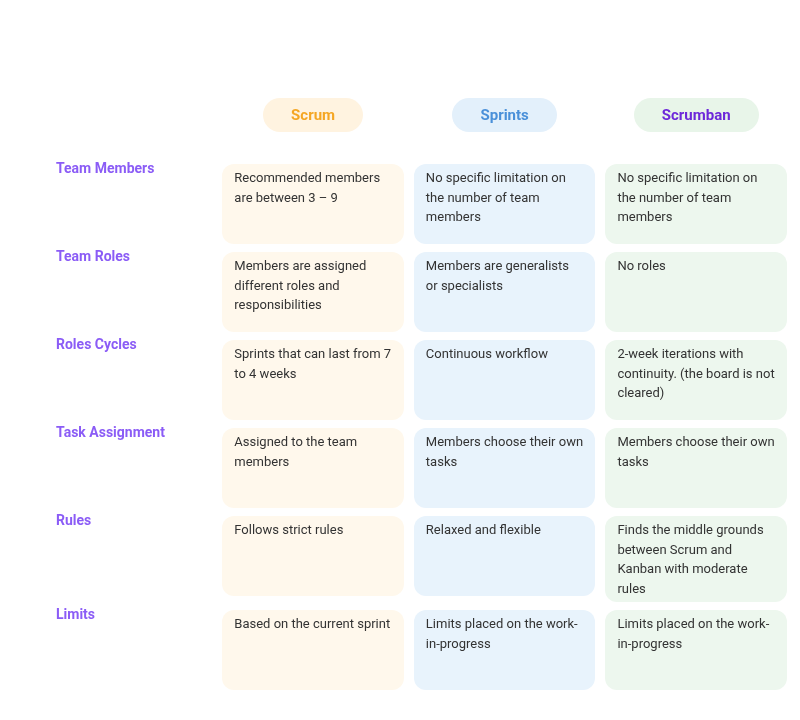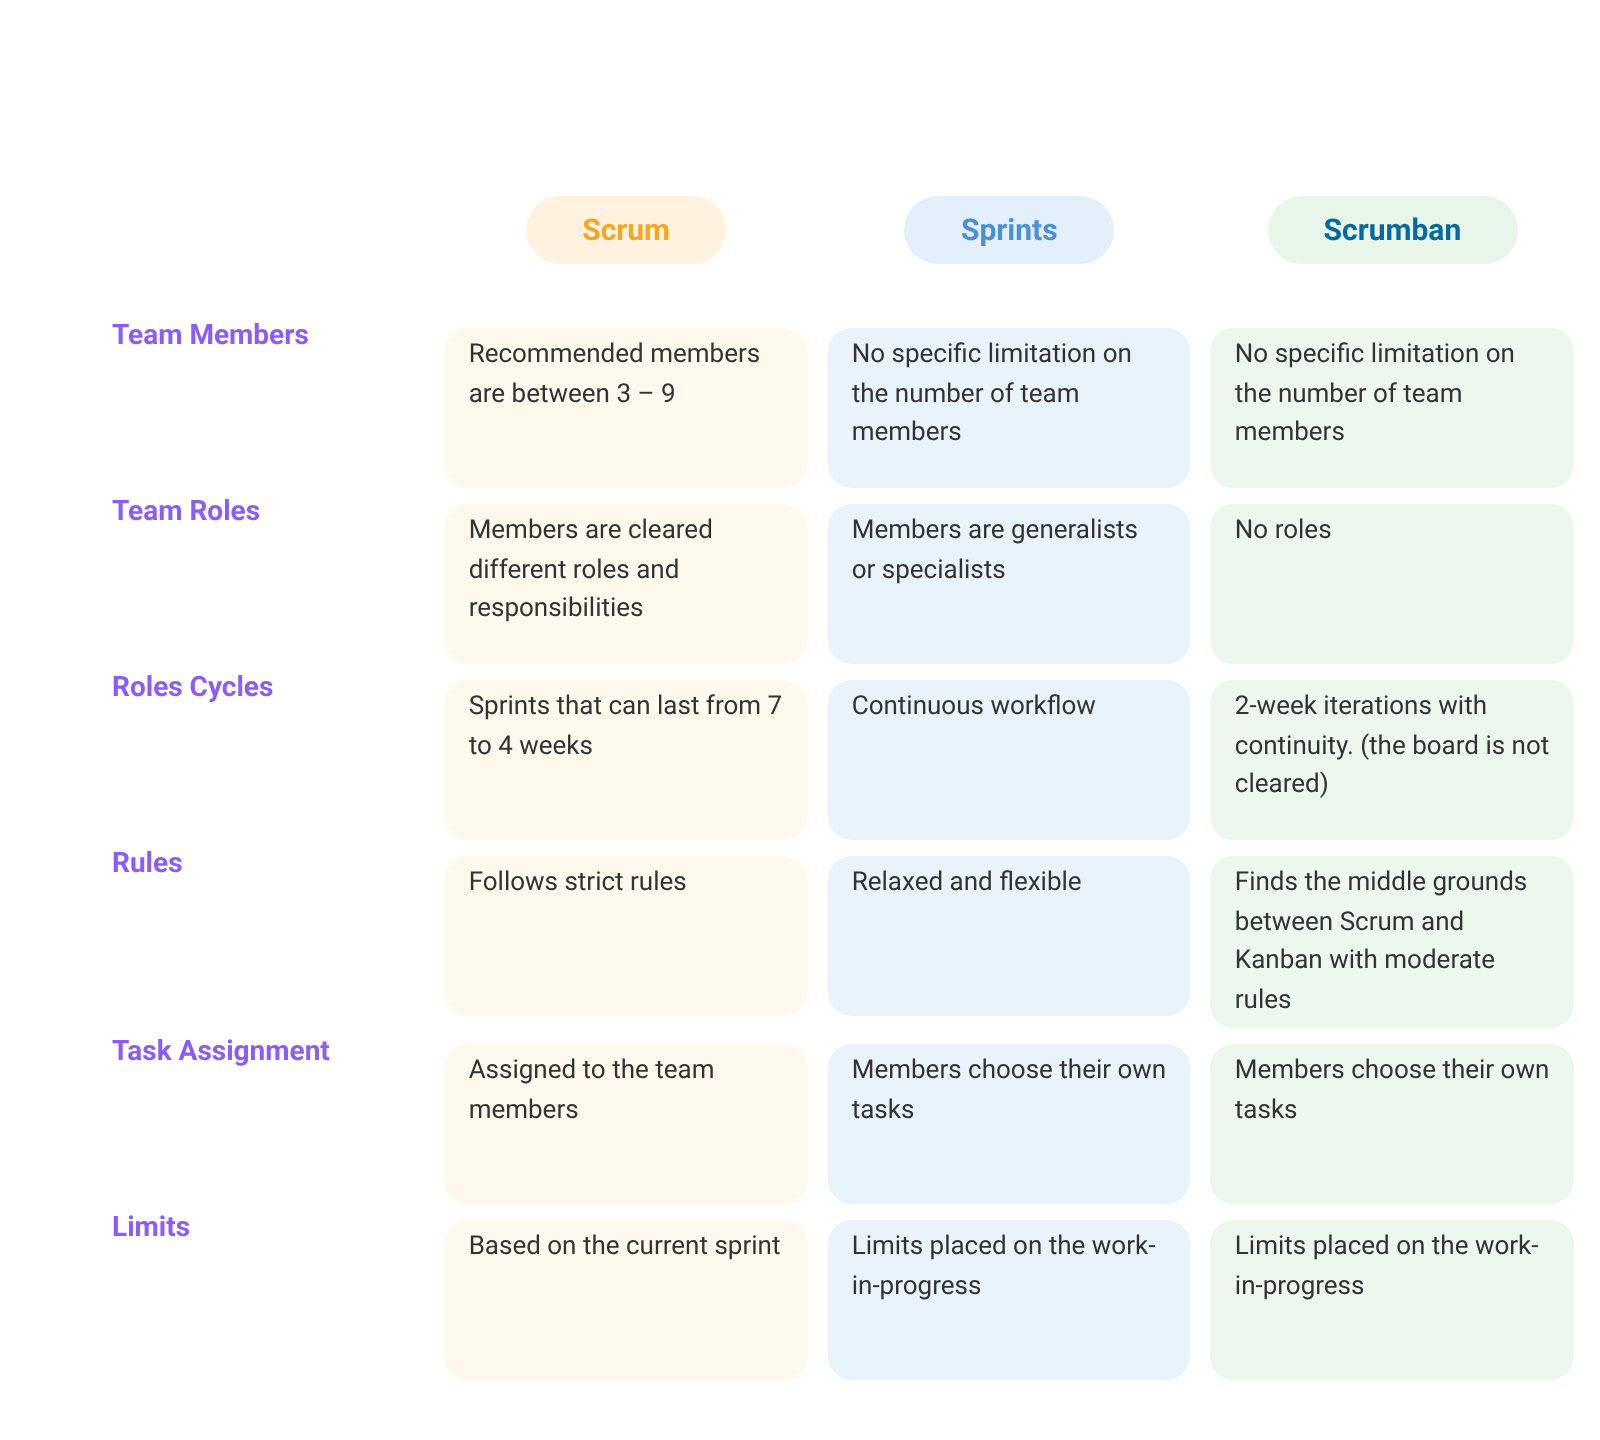"Scrumban" .pill-scrumban { color: #0369a1 -> #6d28d9 }
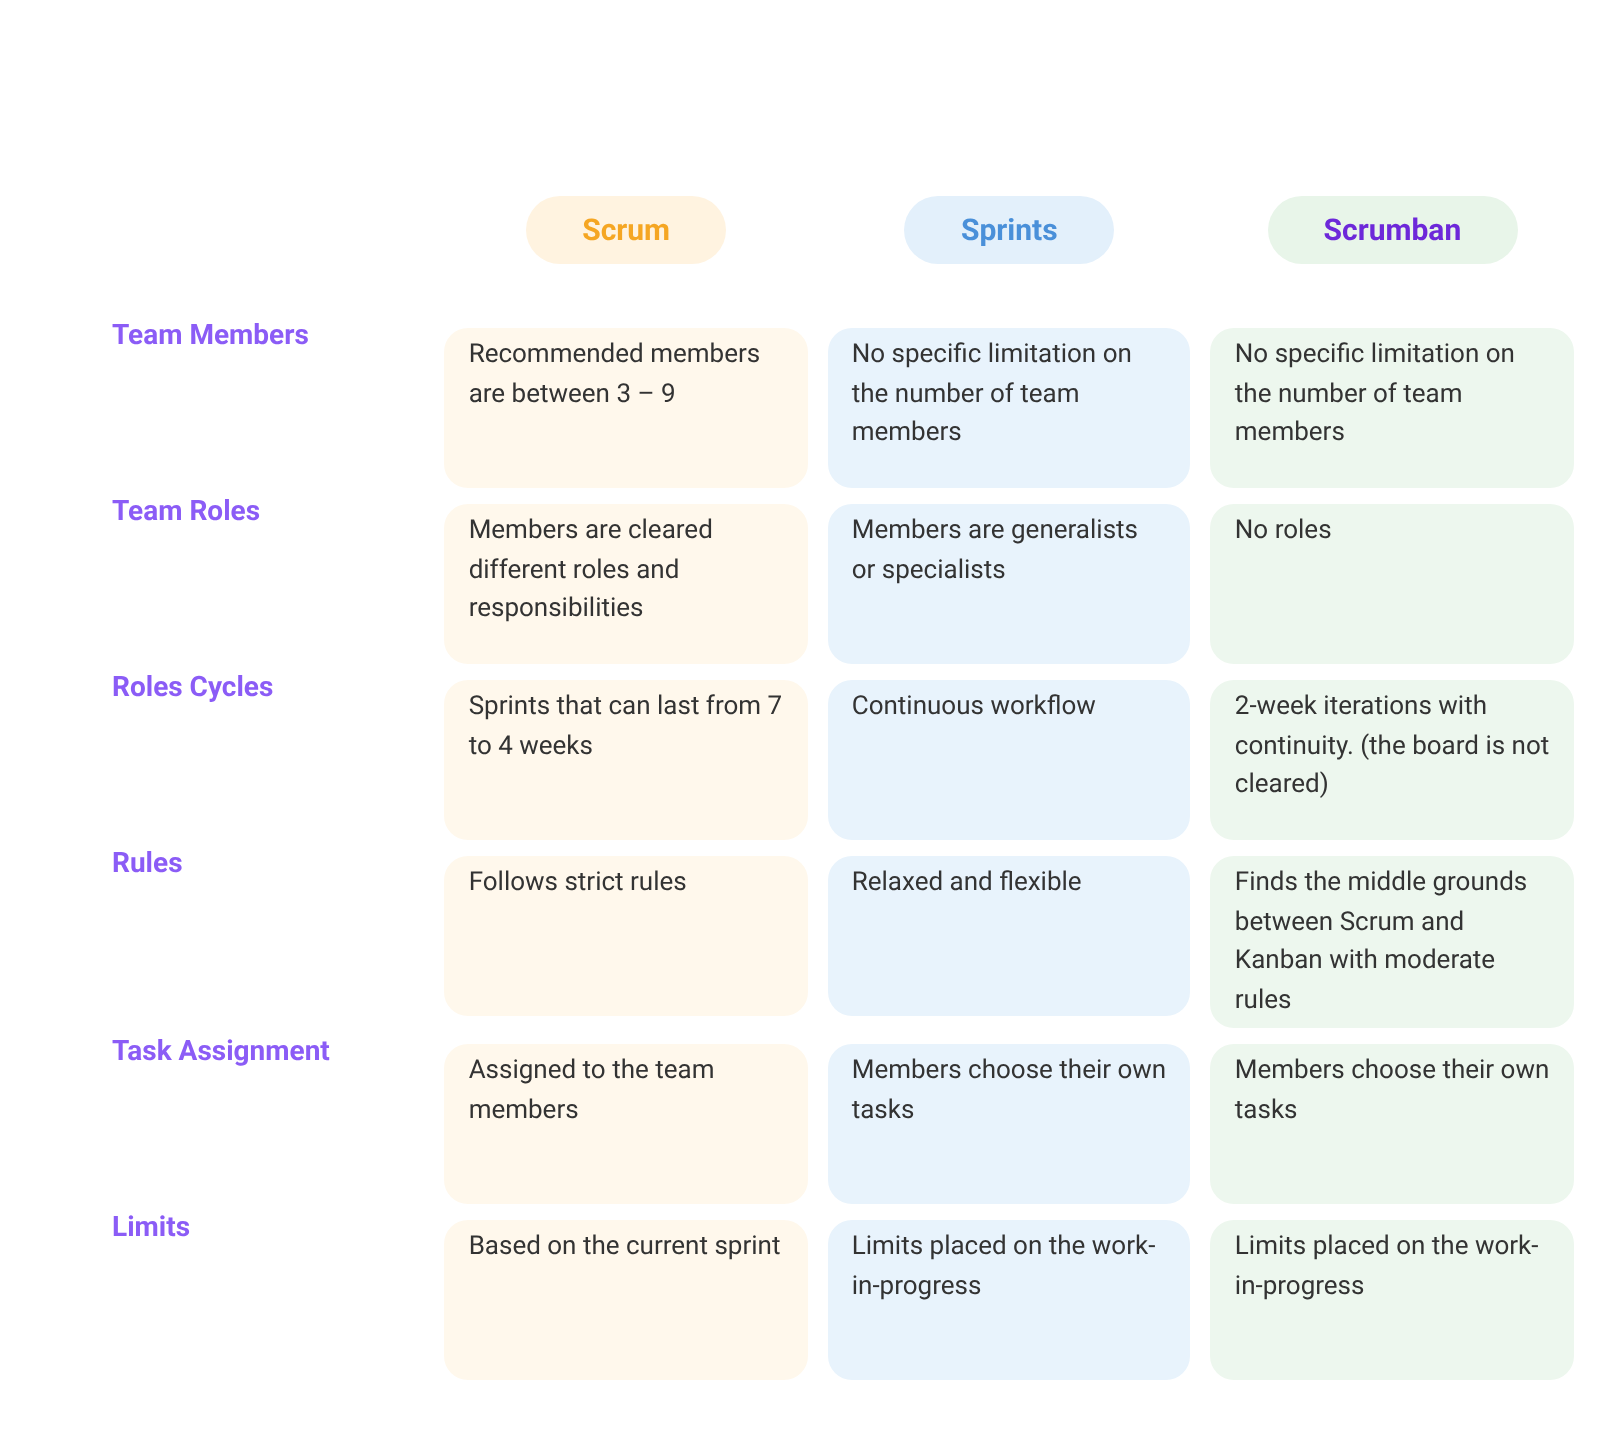"Members are cleared different roles" div.cell-inner { text: cleared -> assigned }
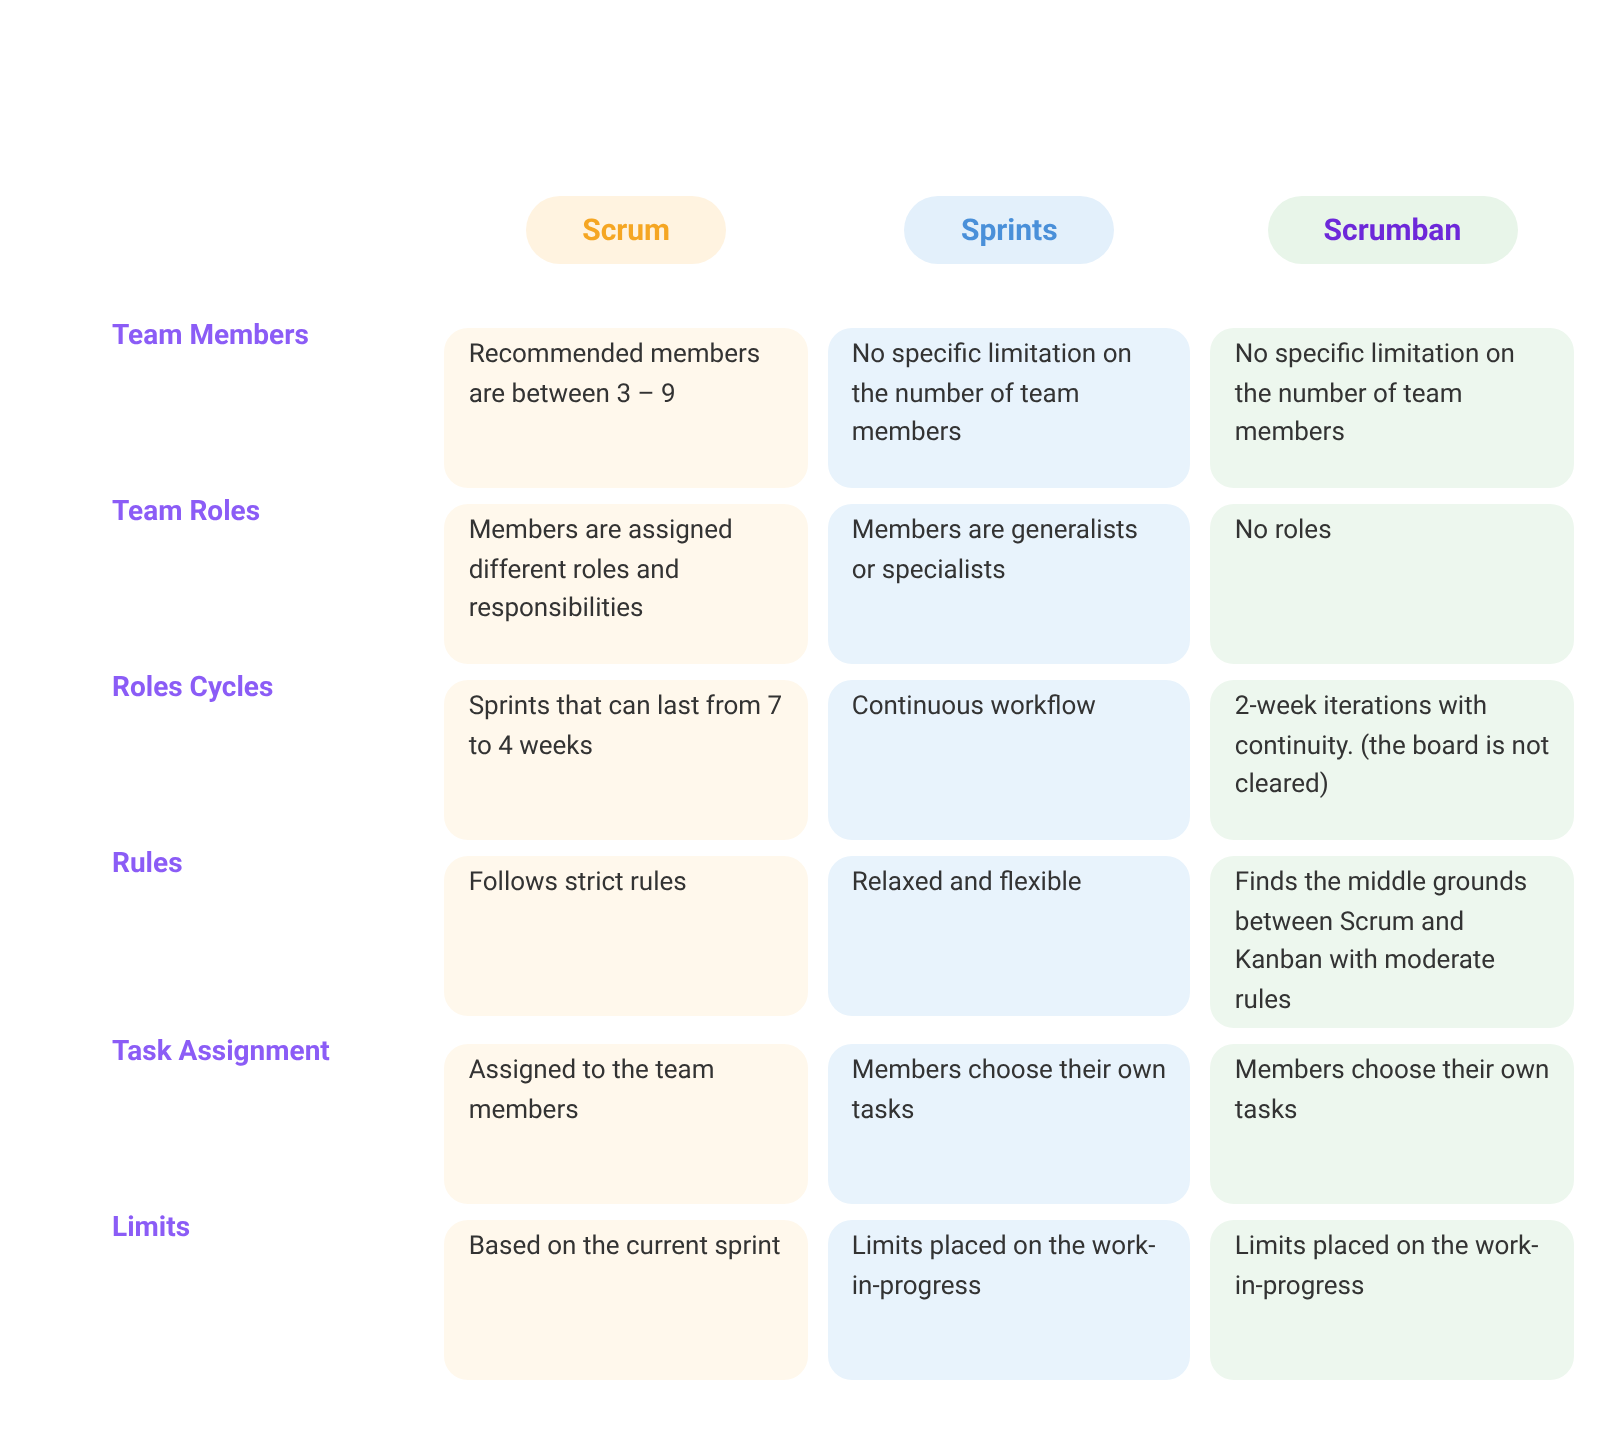"Rules" tr.data-row { order: before "Task Assignment" -> after "Task Assignment" }
